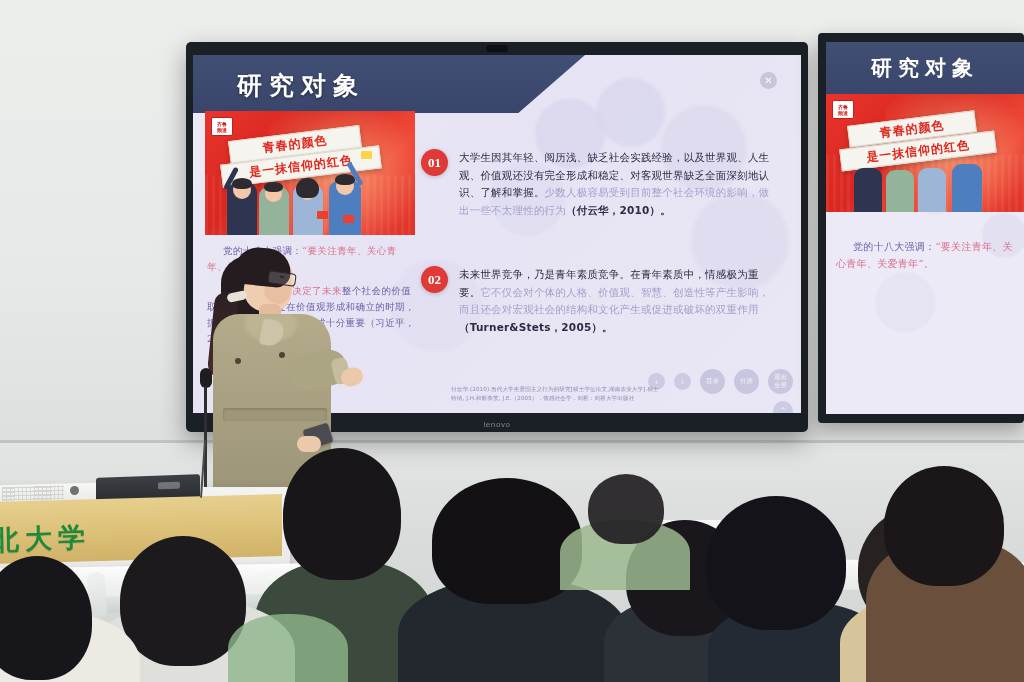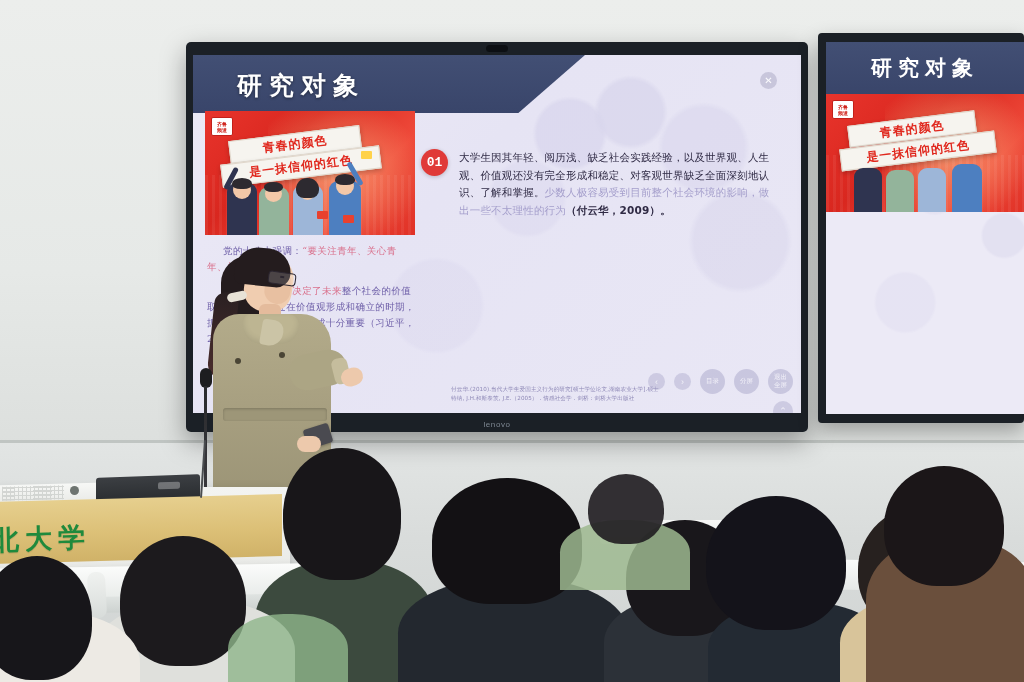"01" .num { font-family: Liberation Mono, monospace -> Liberation Serif, serif }
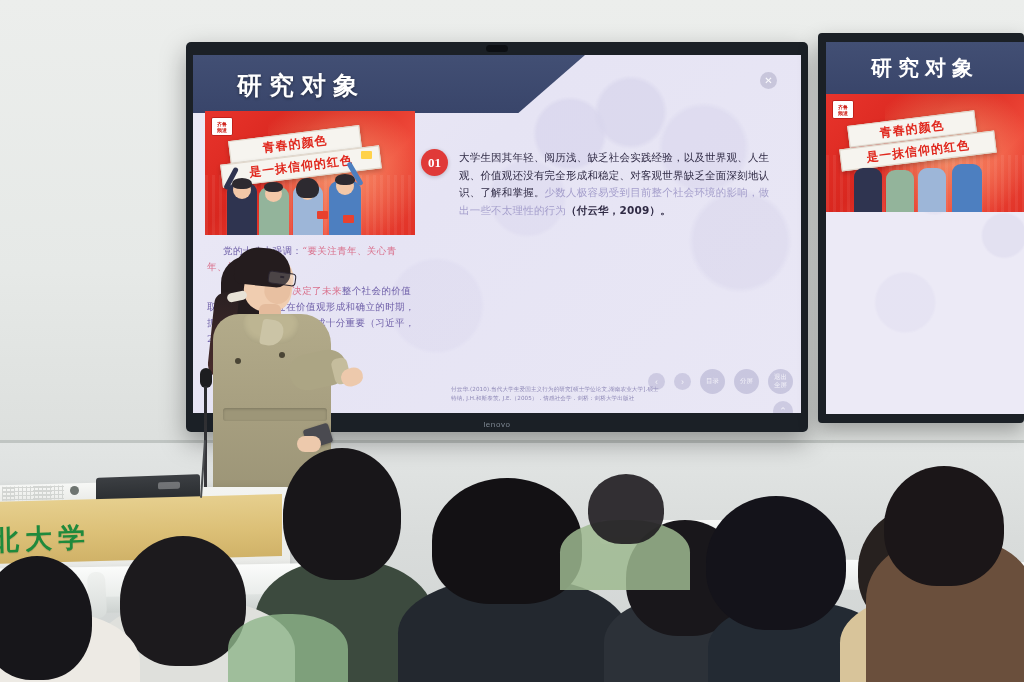"（付云华，2009）。" span.en { text: 2009 -> 2010 }
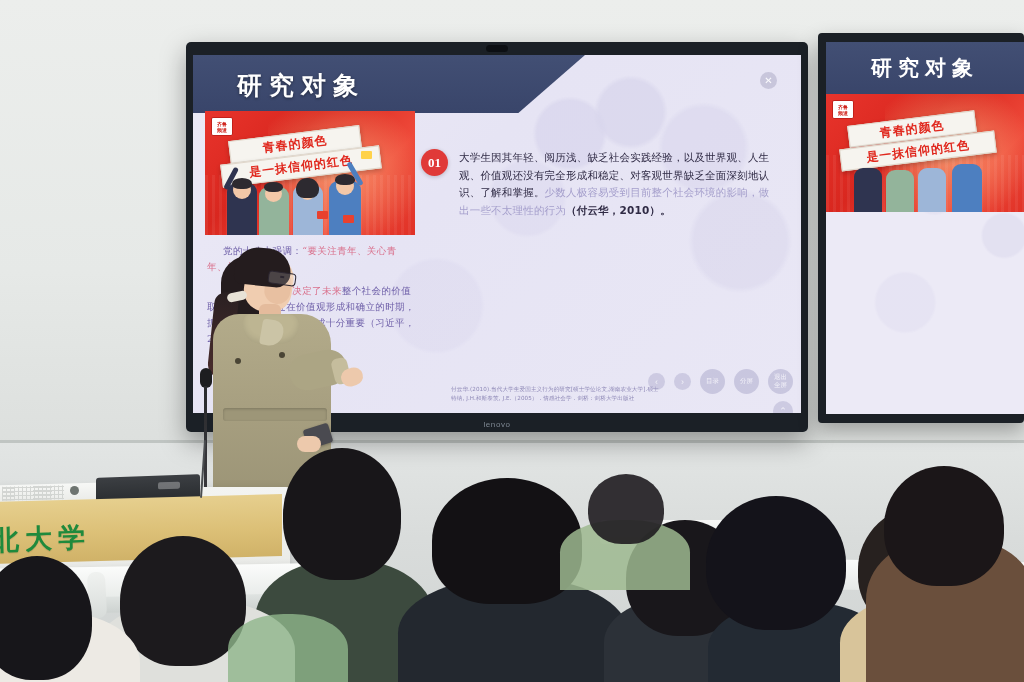"党的十八大强调：“要关注青年、关心青年、关爱青年”。" p { html: none -> <p><span>党的十八大强调：</span><span>“要关注青年、关心青年、关爱青年”。</span></p> }
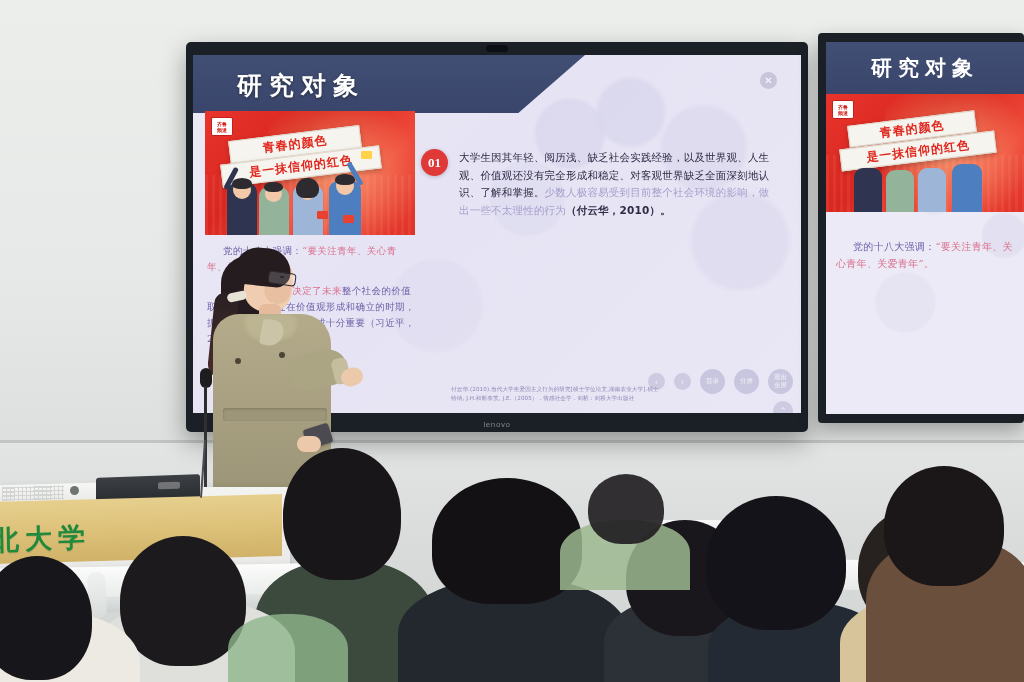"02" div.block { html: none -> <div> <div>02</div> <div><span>未来世界竞争，乃是青年素质竞争。在青年素质中，情感极为重要。</span><span>它不仅会对个体的人格、价值观、智慧、创造性等产生影响，而且还会对宏观社会的结构和文化产生或促进或破坏的双重作用</span><span>（Turner&amp;Stets，2005）。</span></div> </div> }
